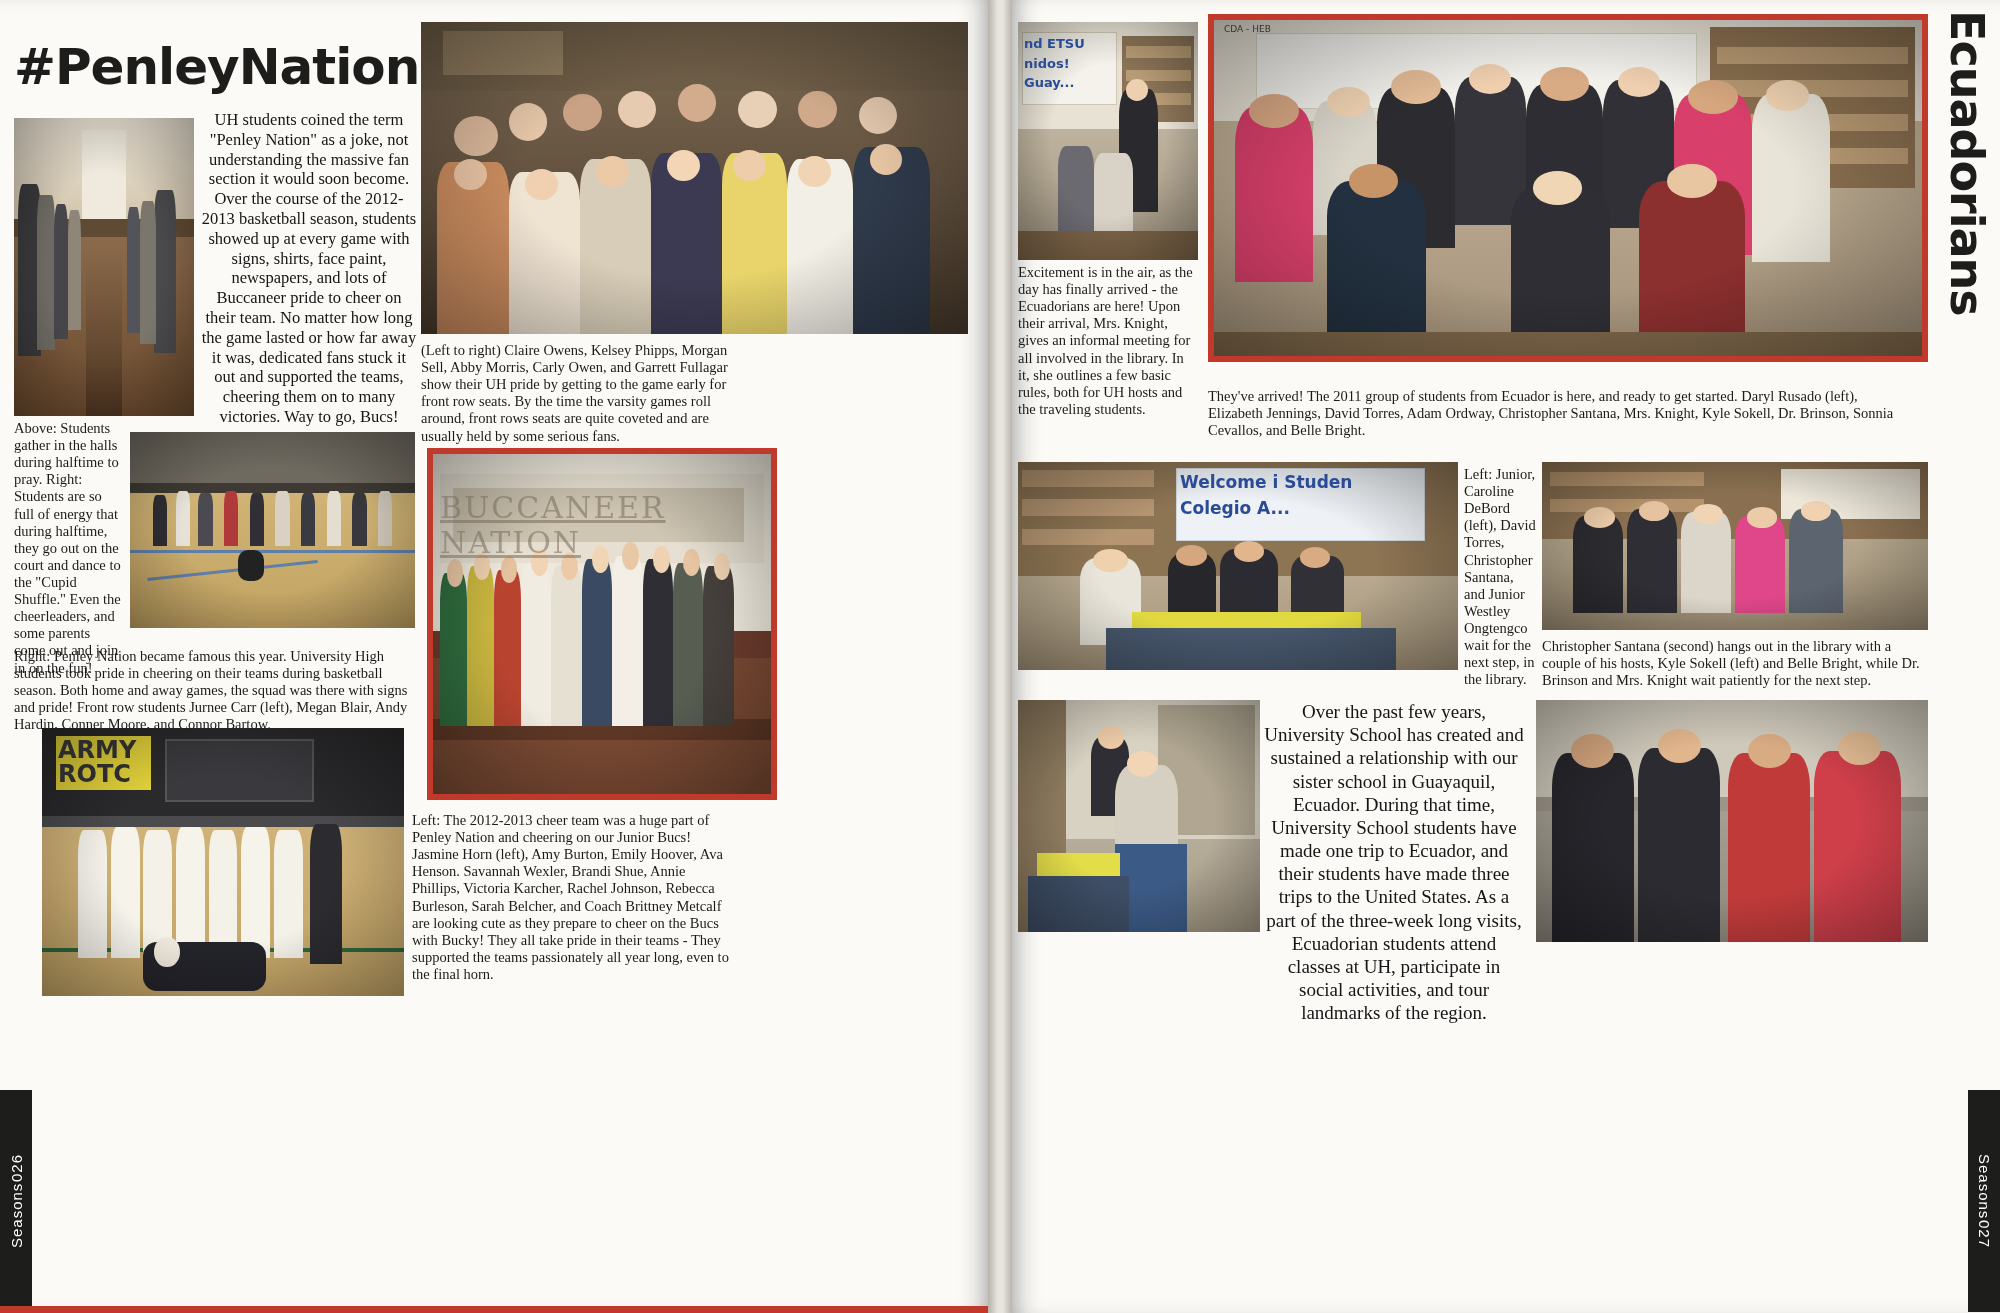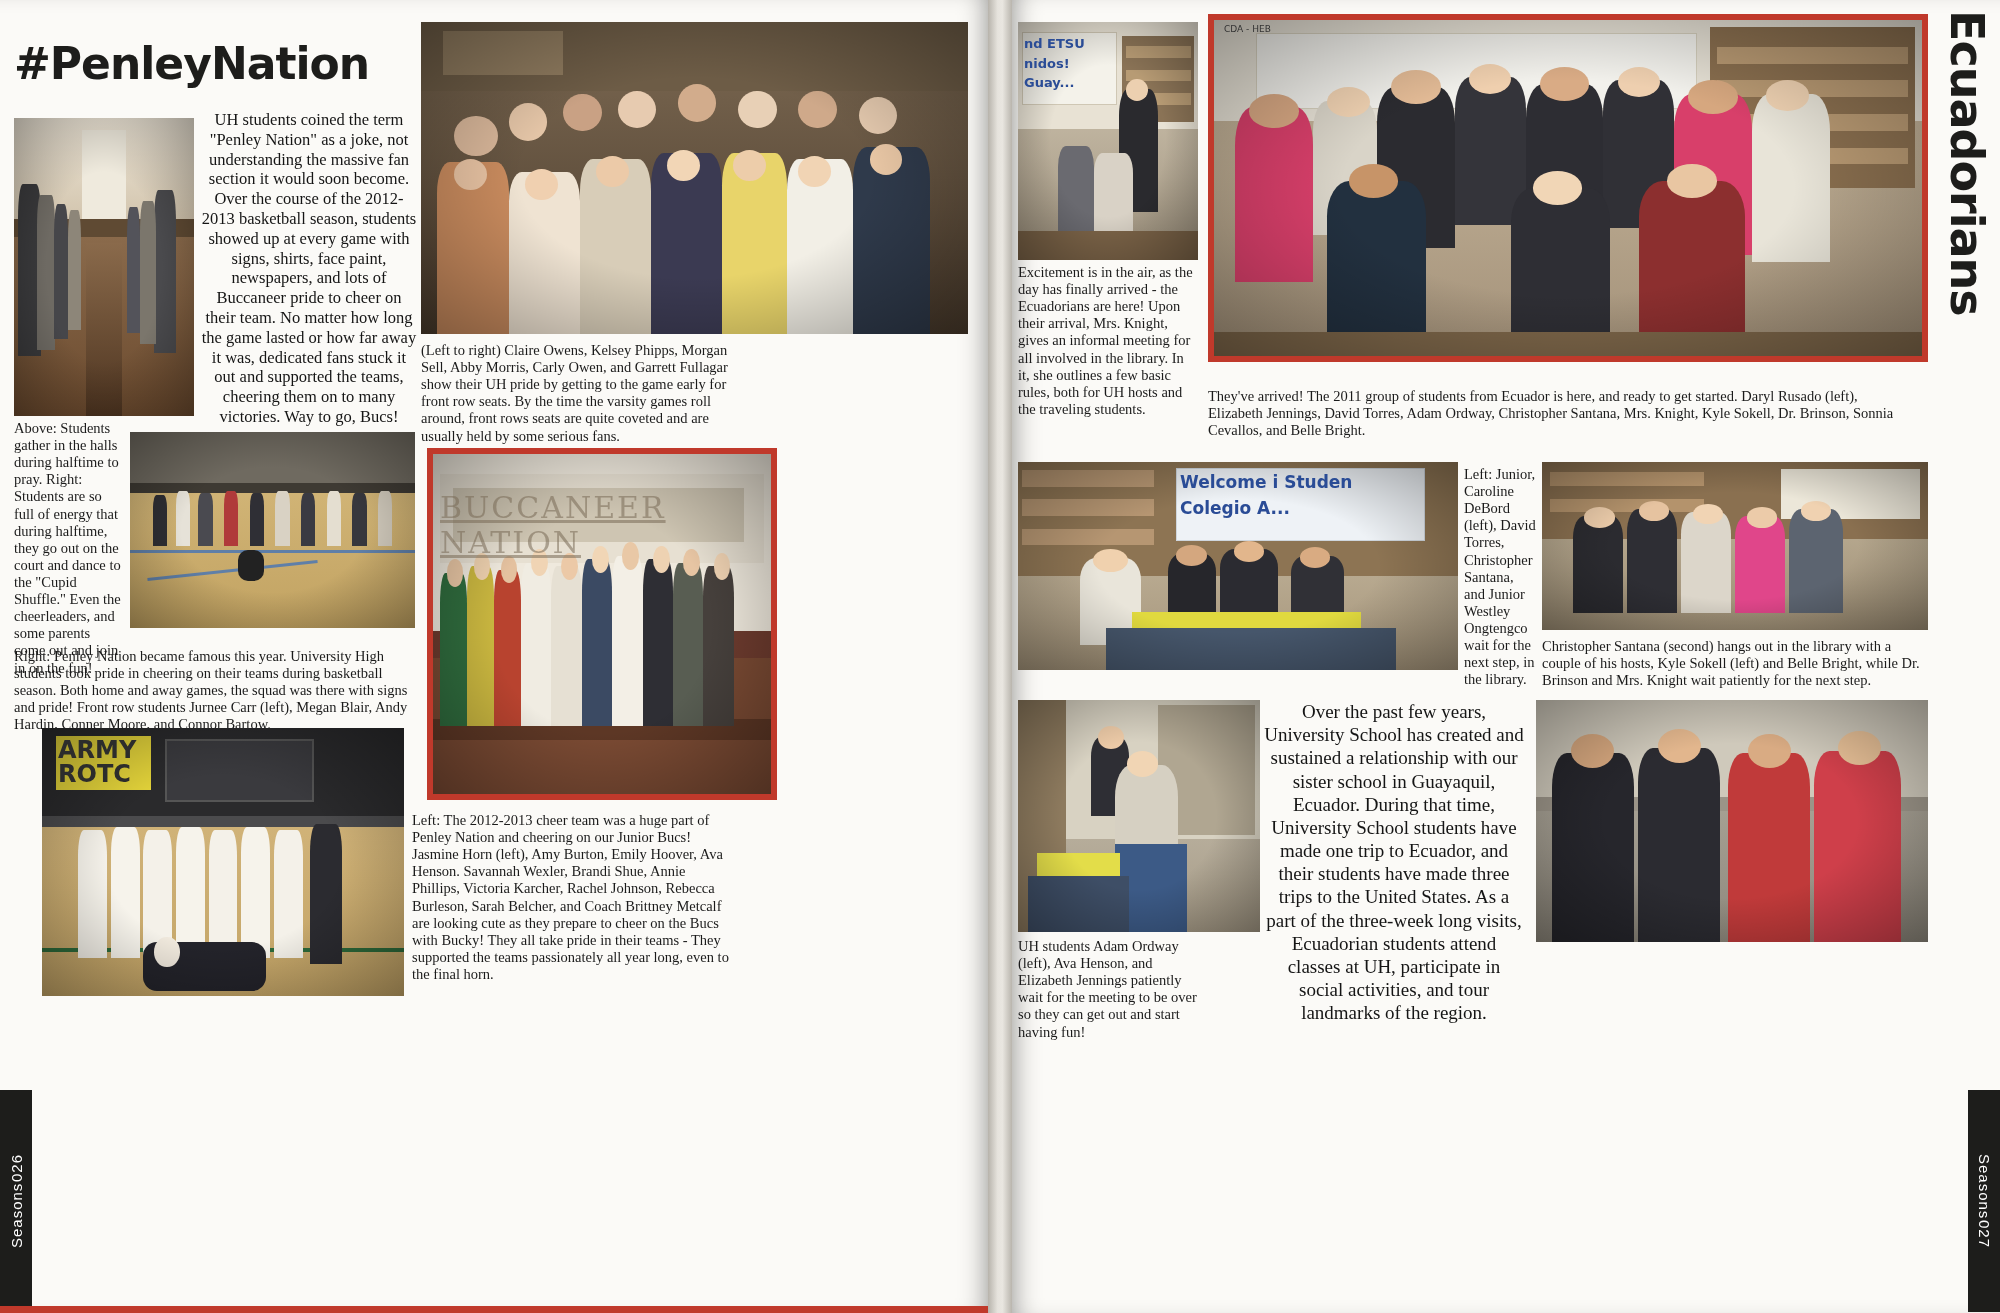"#PenleyNation" div.hash { font-size: 44px -> 50px }
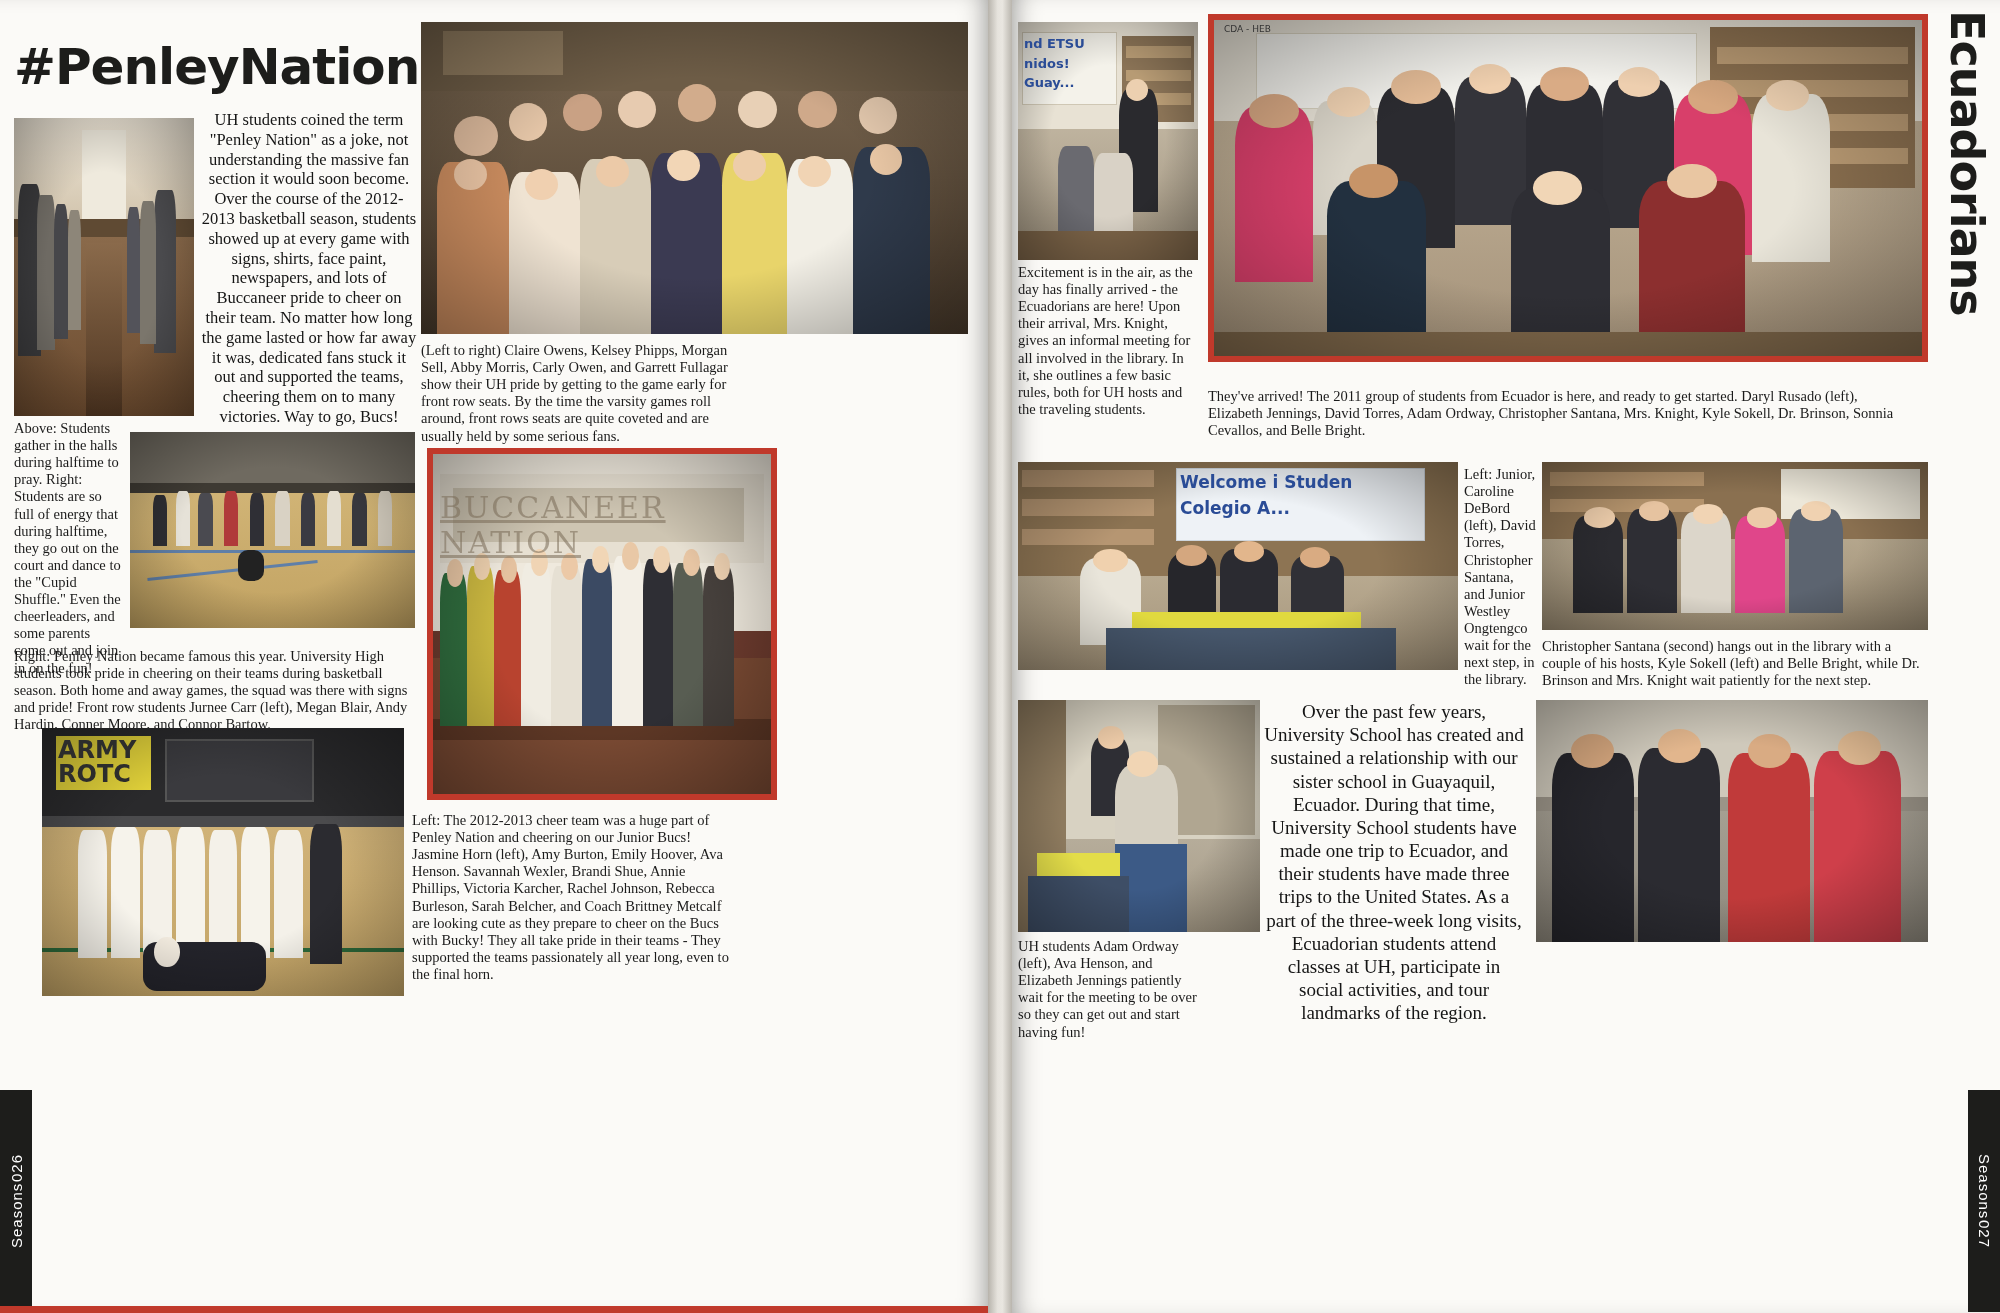"UH students Adam Ordway (left)," div.cap { html: <div>UH students Adam Ordway (left), Ava Henson, and Elizabeth Jennings patiently wait for the meeting to be over so they can get out and start having fun!</div> -> none }
